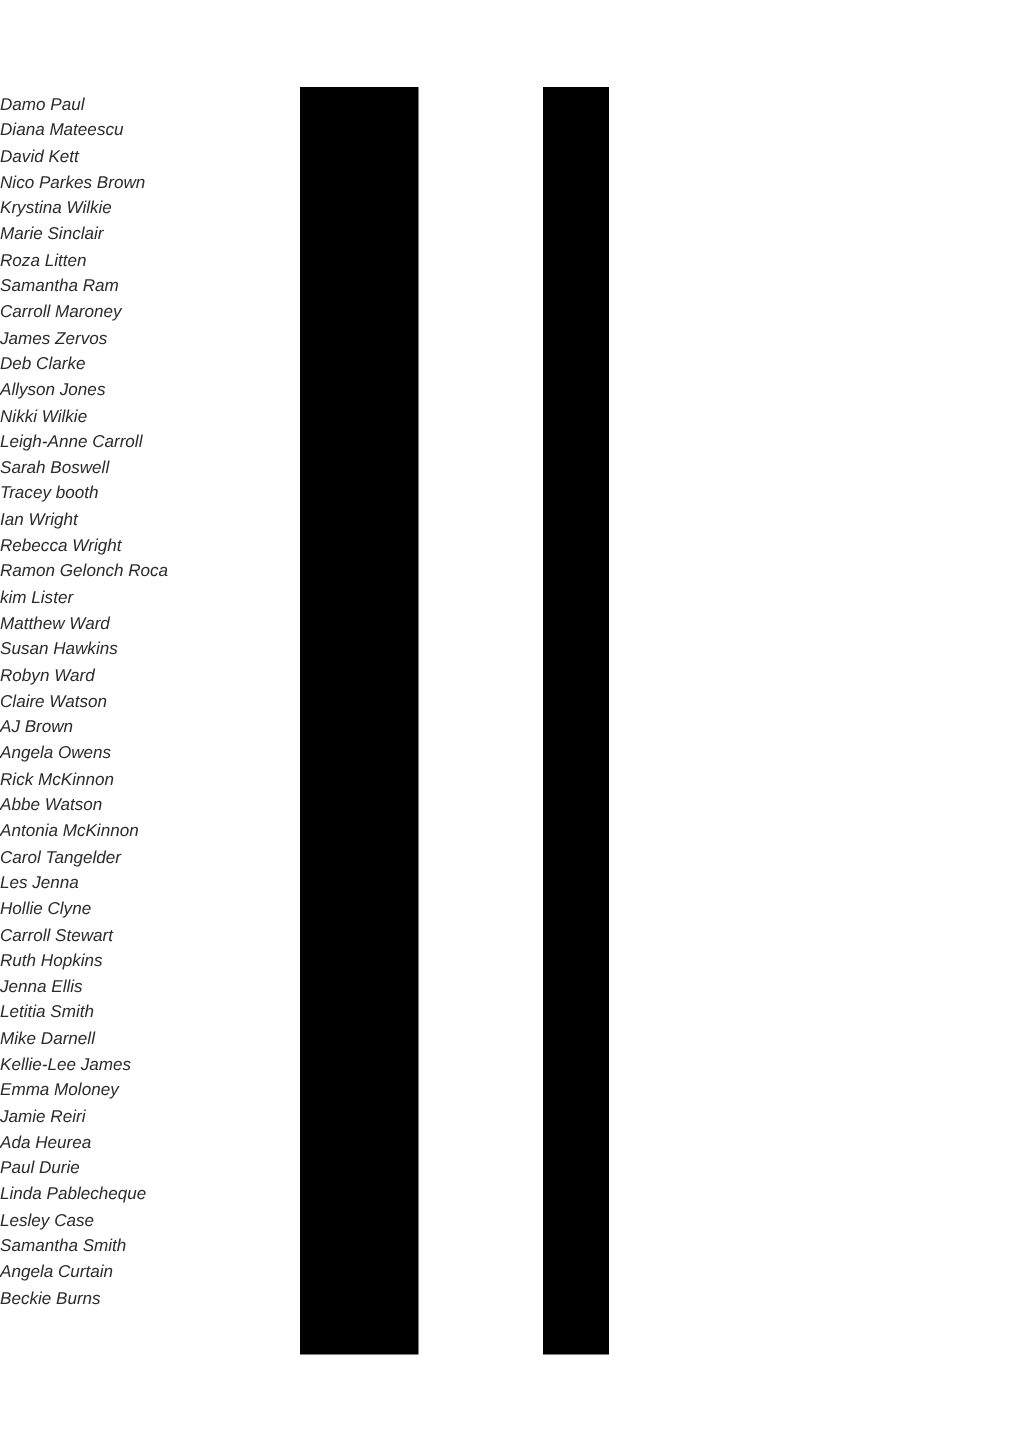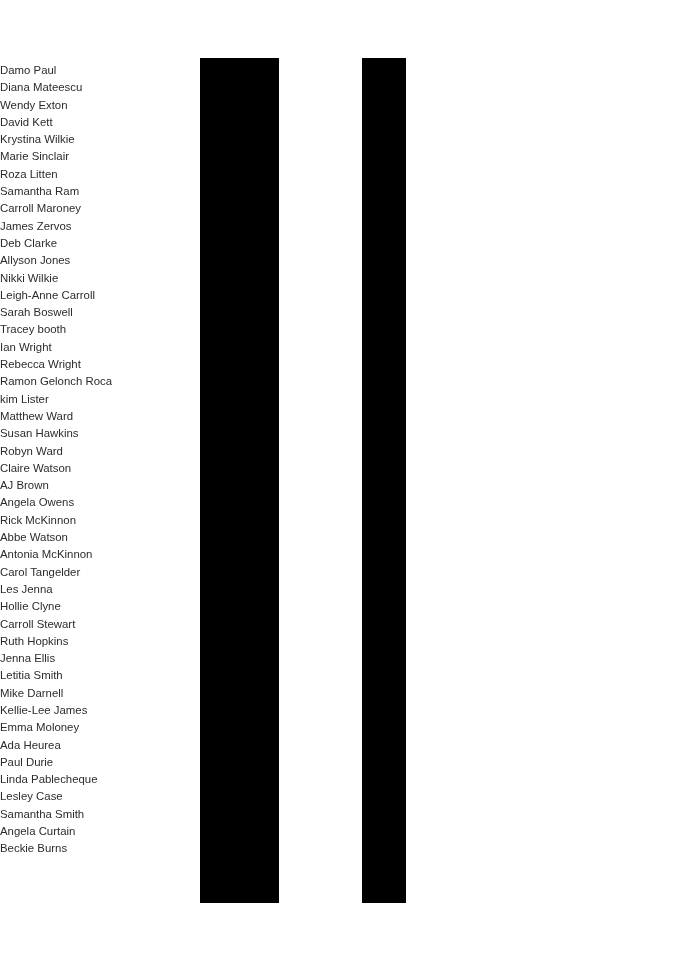"Damo Paul" #page { font-style: none -> italic }
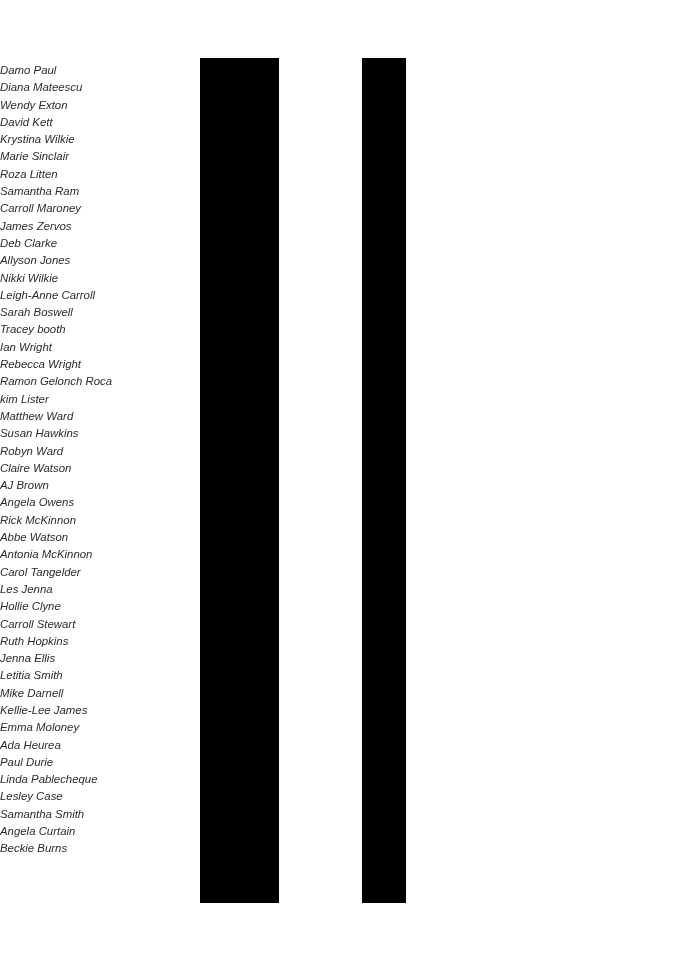"Wendy Exton" tr { html: <tr> <td>Wendy Exton</td> <td></td> <td> <span></span> </td> </tr> -> none }
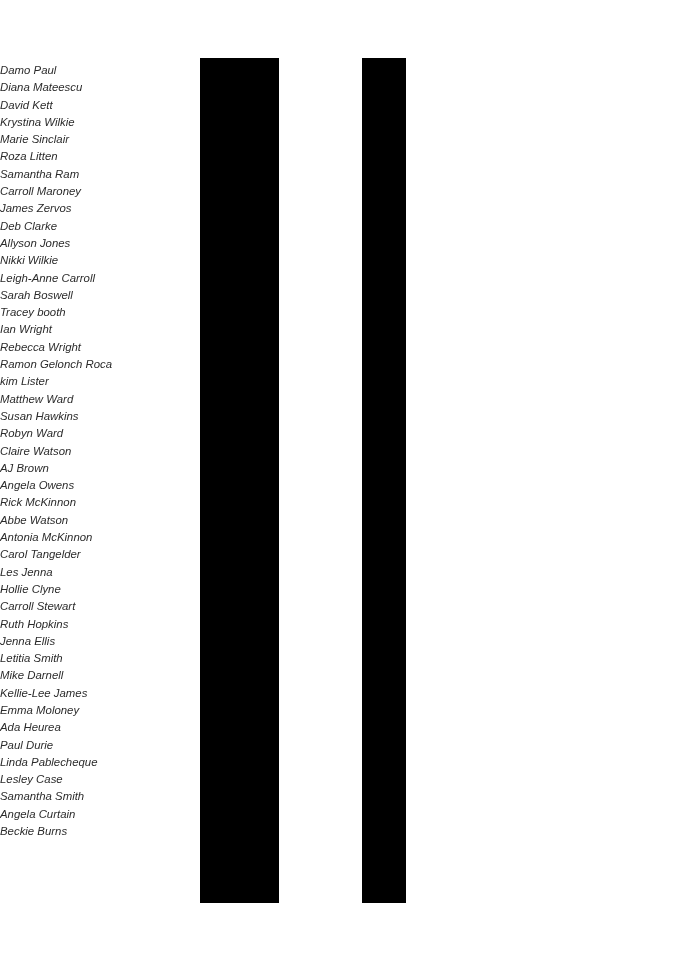"Nico Parkes Brown" tr { html: none -> <tr> <td>Nico Parkes Brown</td> <td></td> <td> <span></span> </td> </tr> }
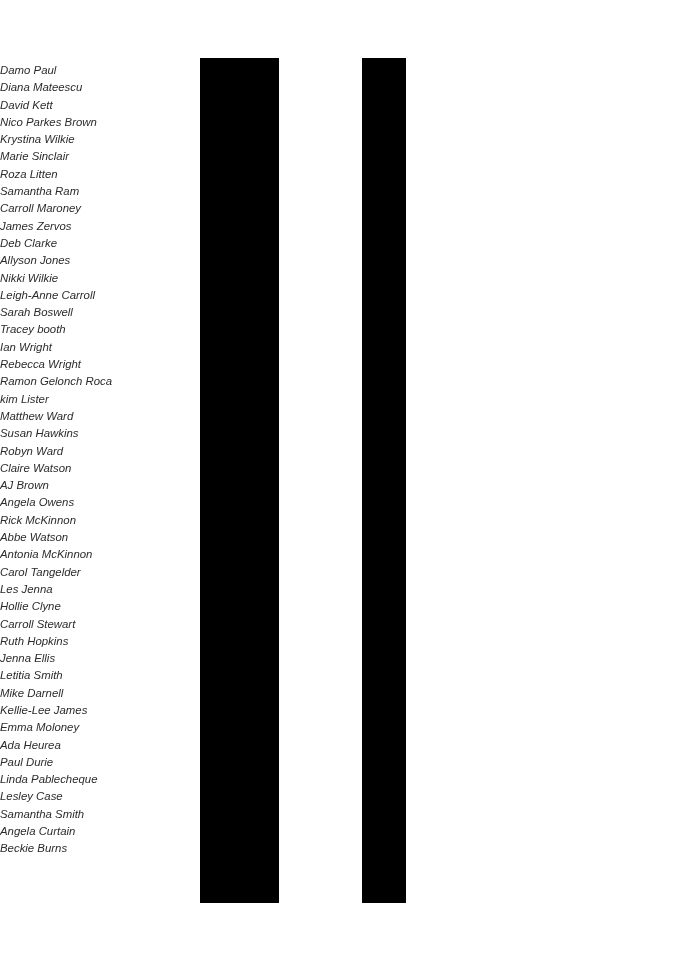"Jamie Reiri" tr { html: none -> <tr> <td>Jamie Reiri</td> <td></td> <td> <span></span> </td> </tr> }
